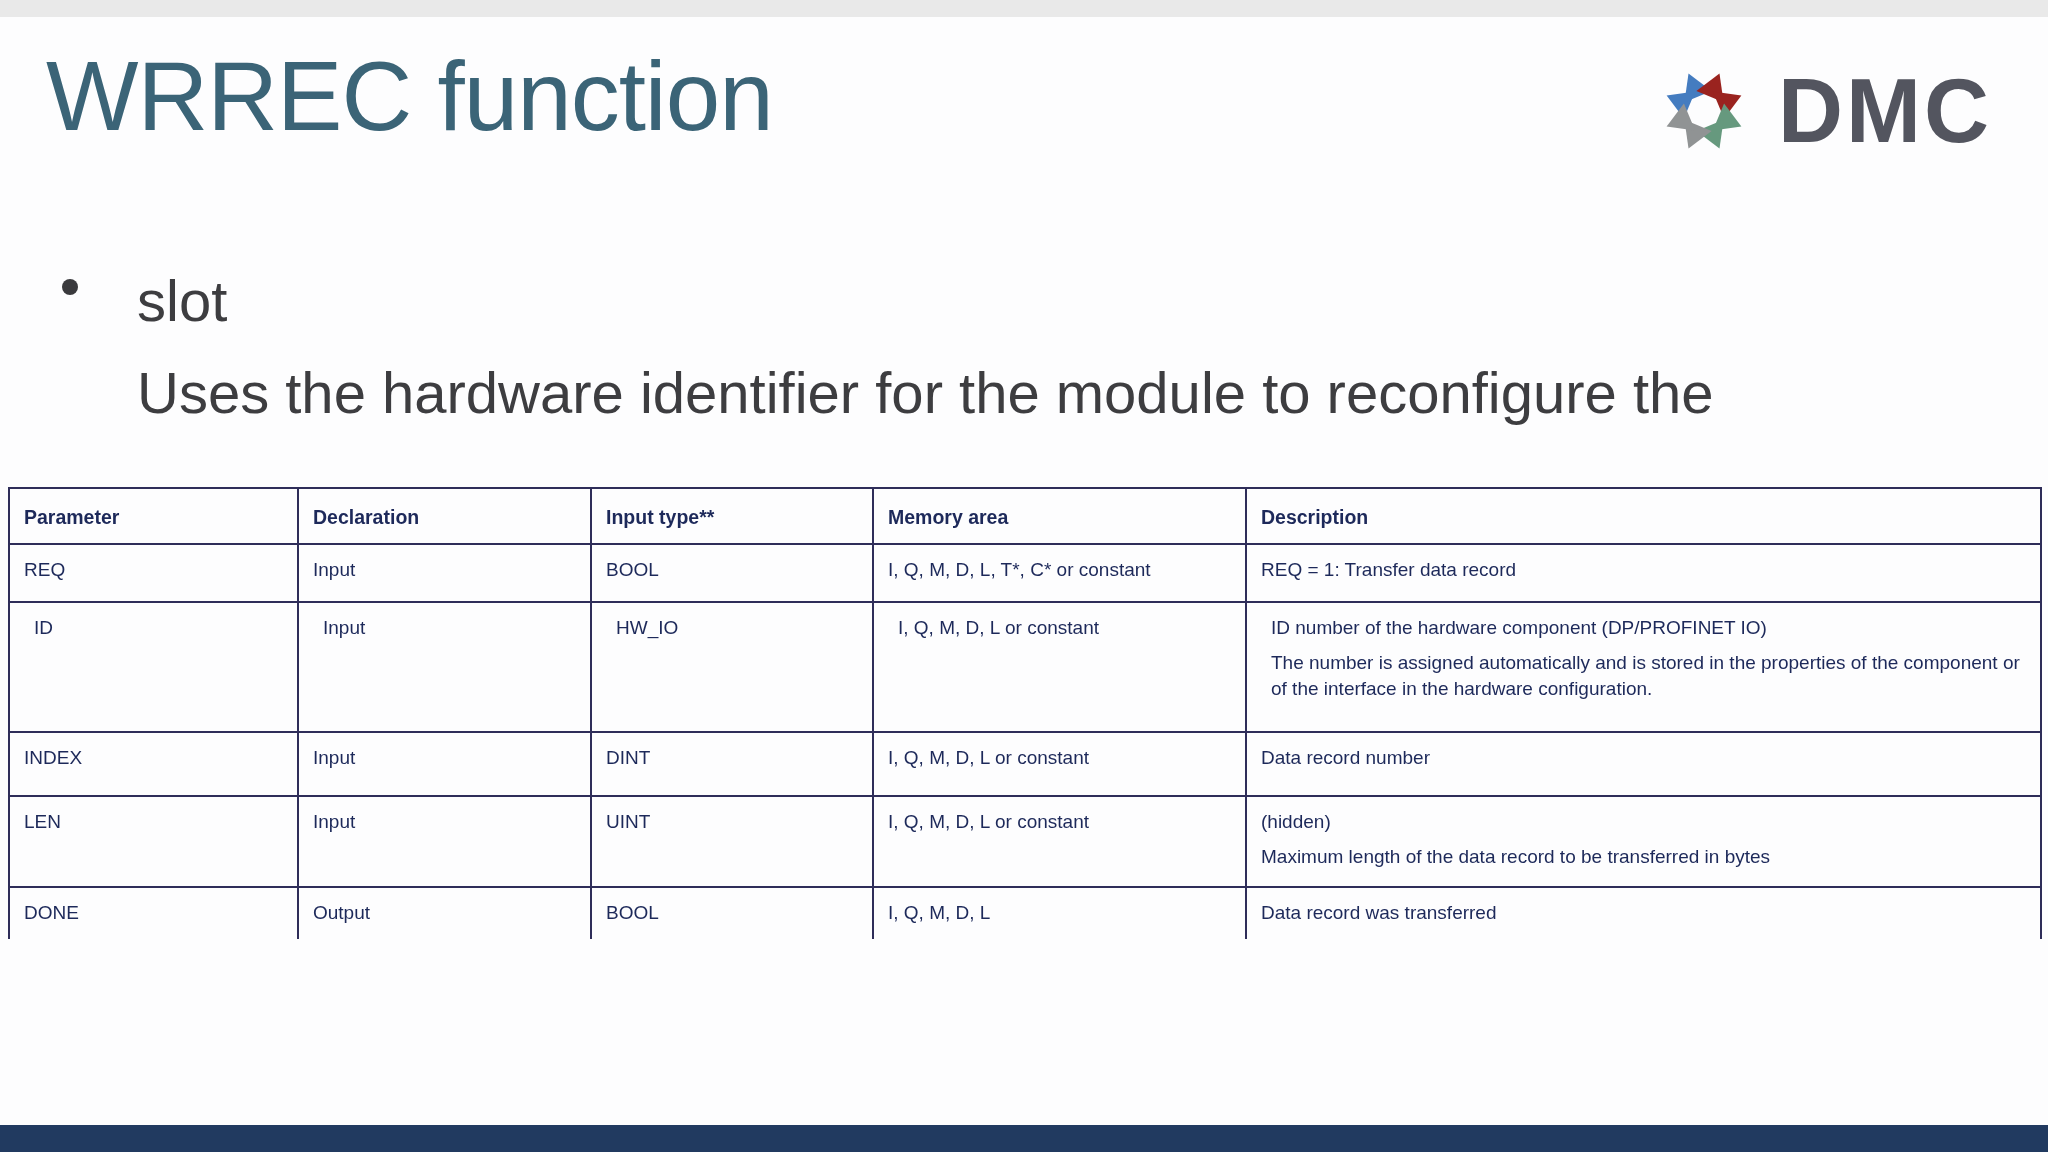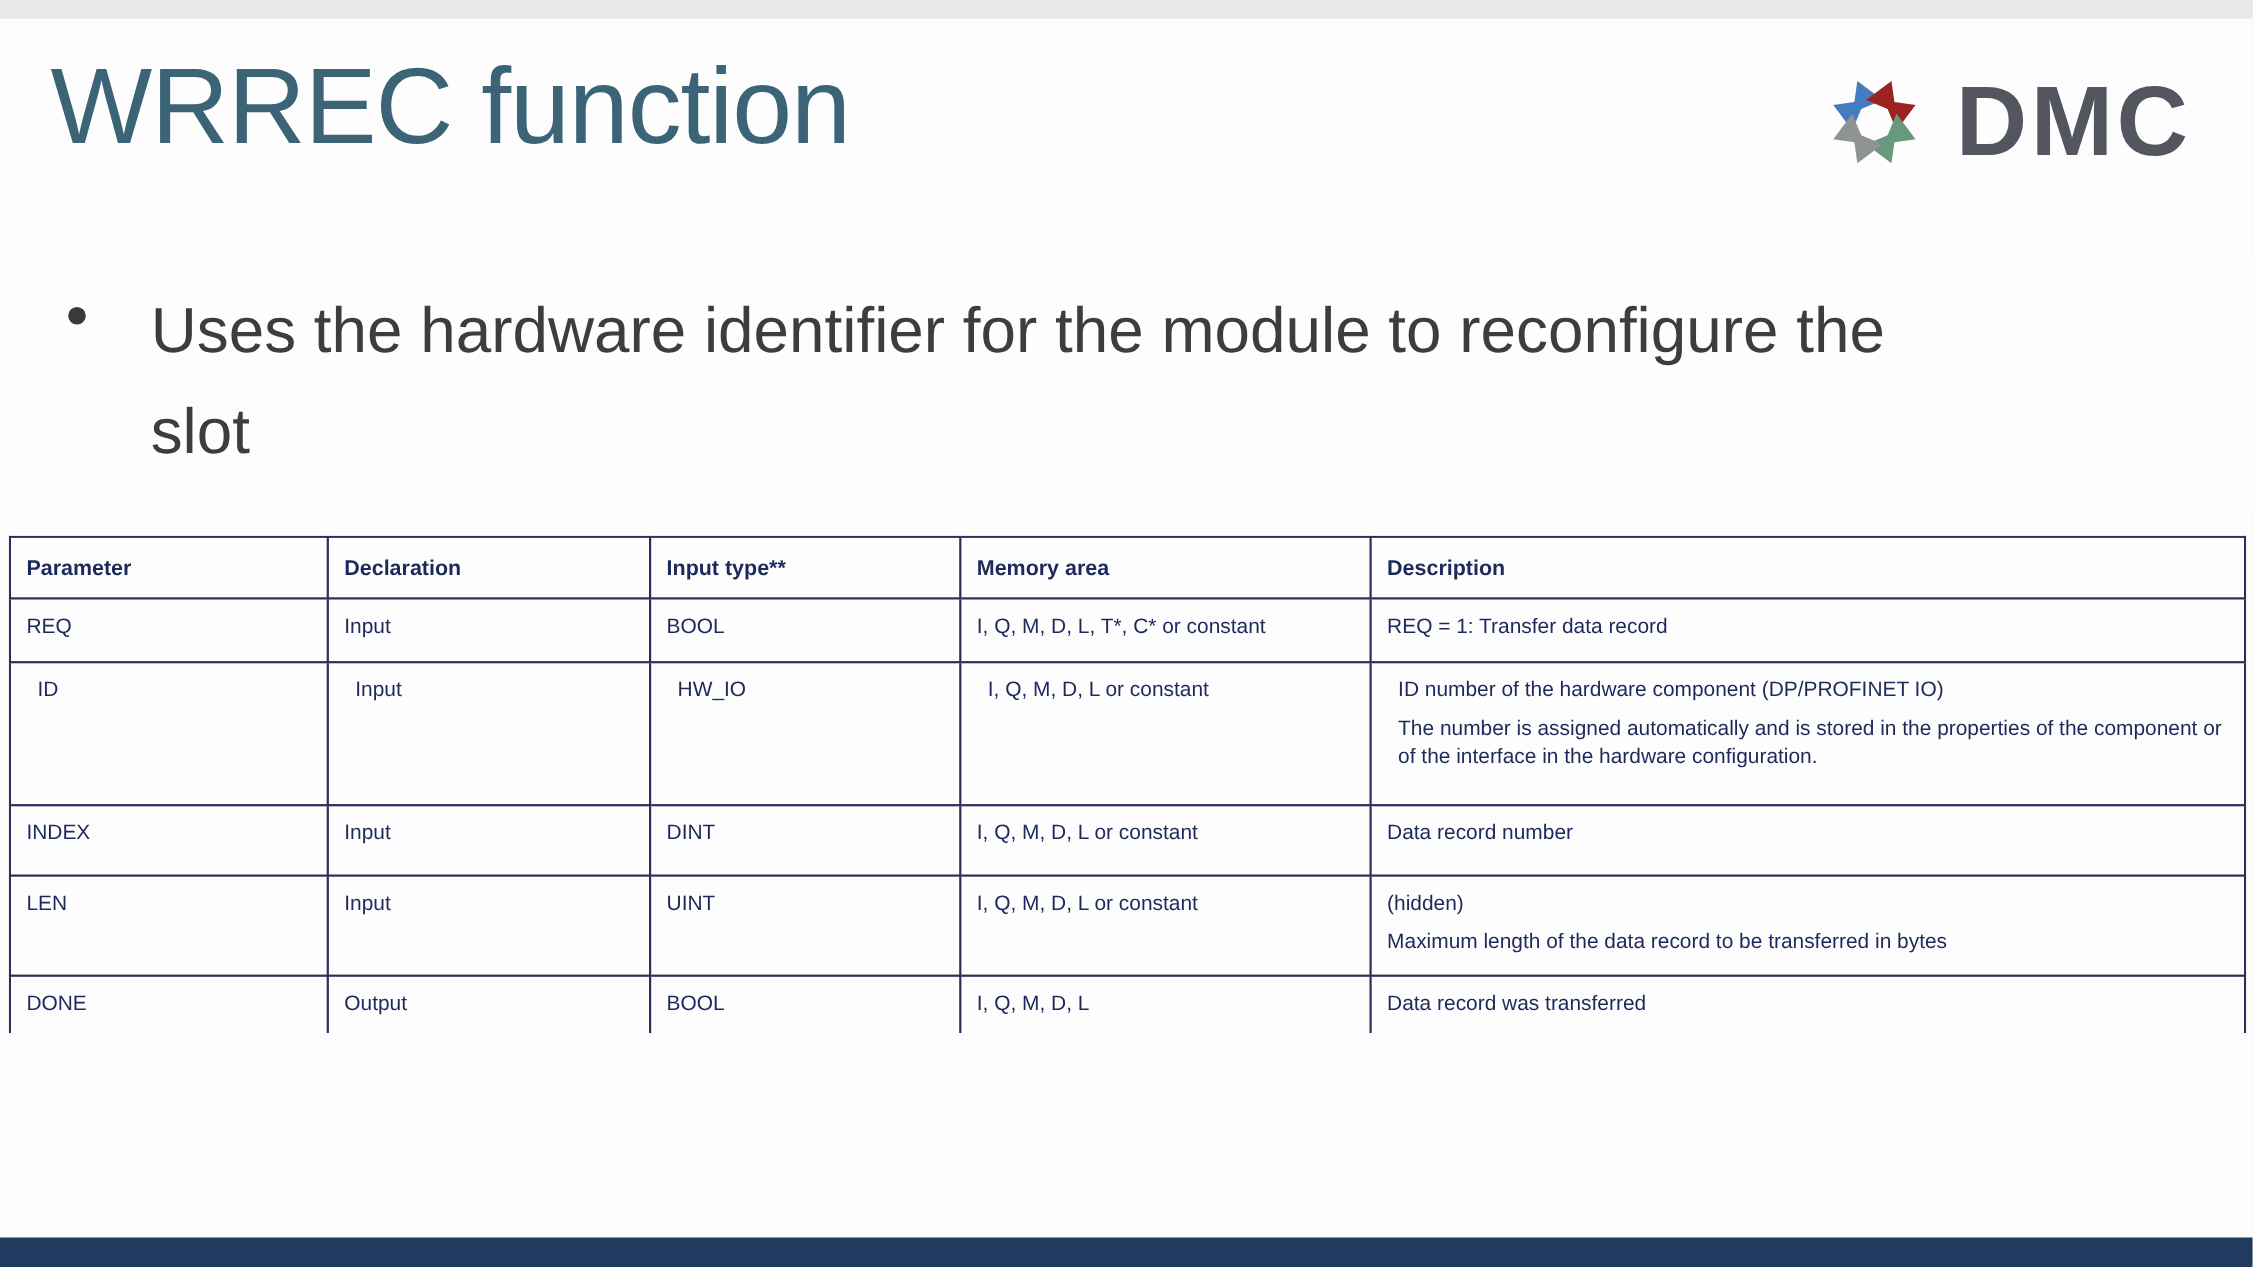"Uses the hardware identifier for" span { order: before "slot" -> after "slot" }
